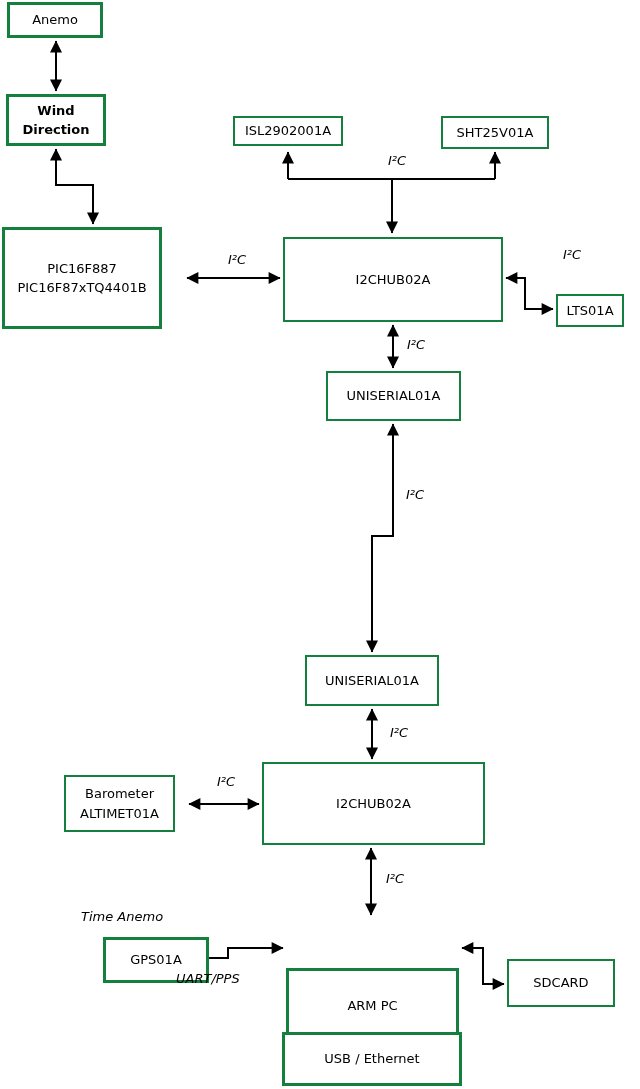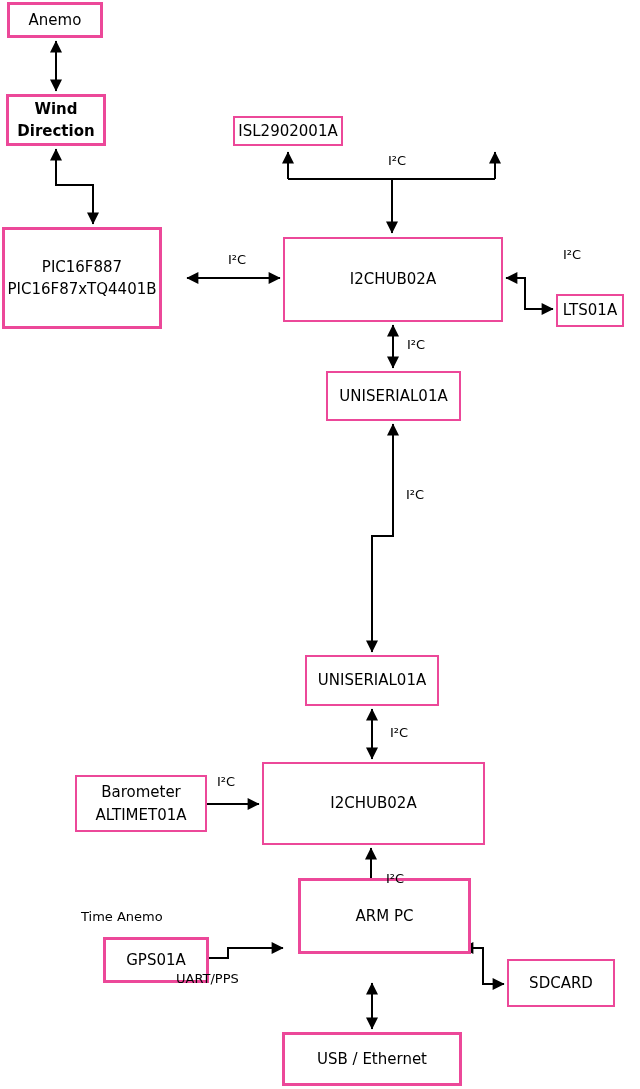"Anemo" .node { border: 2px solid #ec4899 -> 2px solid #15803d; font-size: 15px -> 13px }
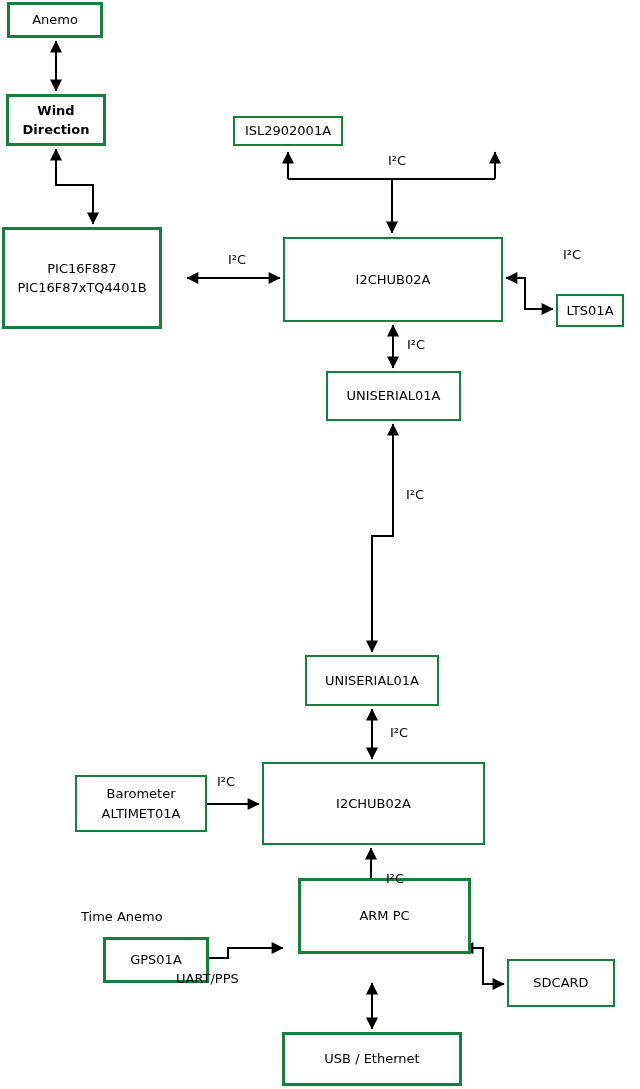"SHT25V01A" div.node { html: none -> <div>SHT25V01A</div> }
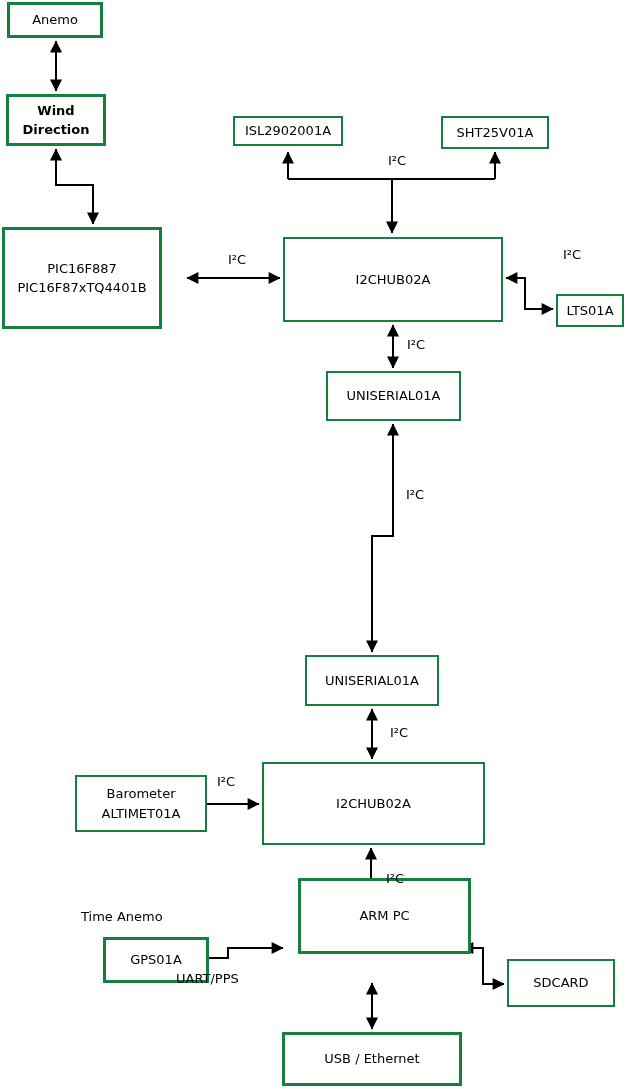"I²C" .edge-label { font-style: none -> italic }
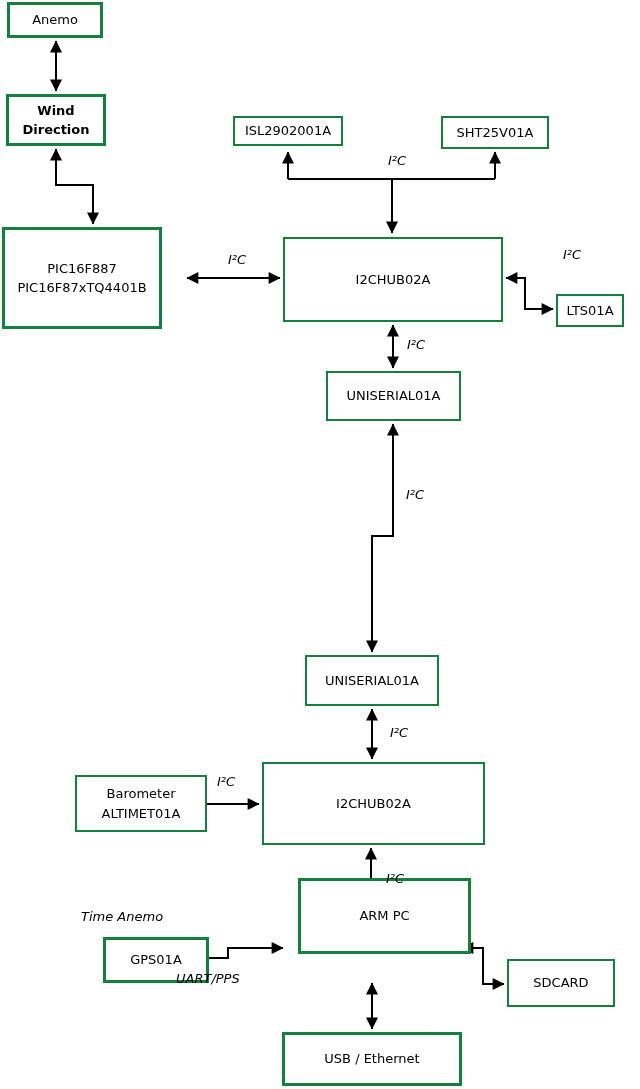"Barometer" div.node { left: 75px -> 64px; width: 132px -> 111px }
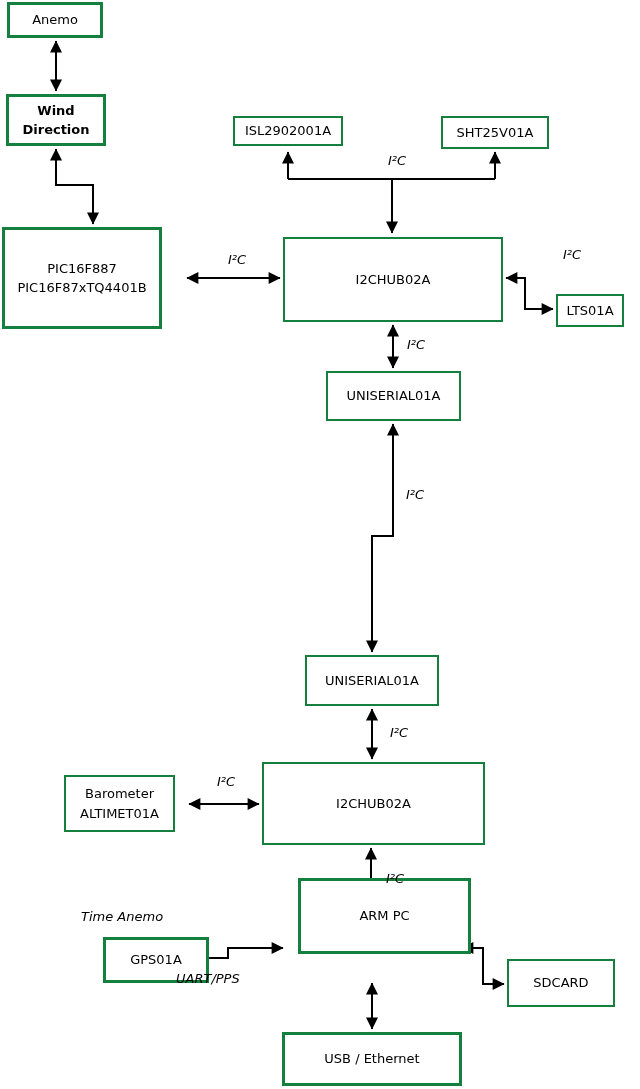"ARM PC" div.node { margin-left: 12px -> none; top: 878px -> 968px }
